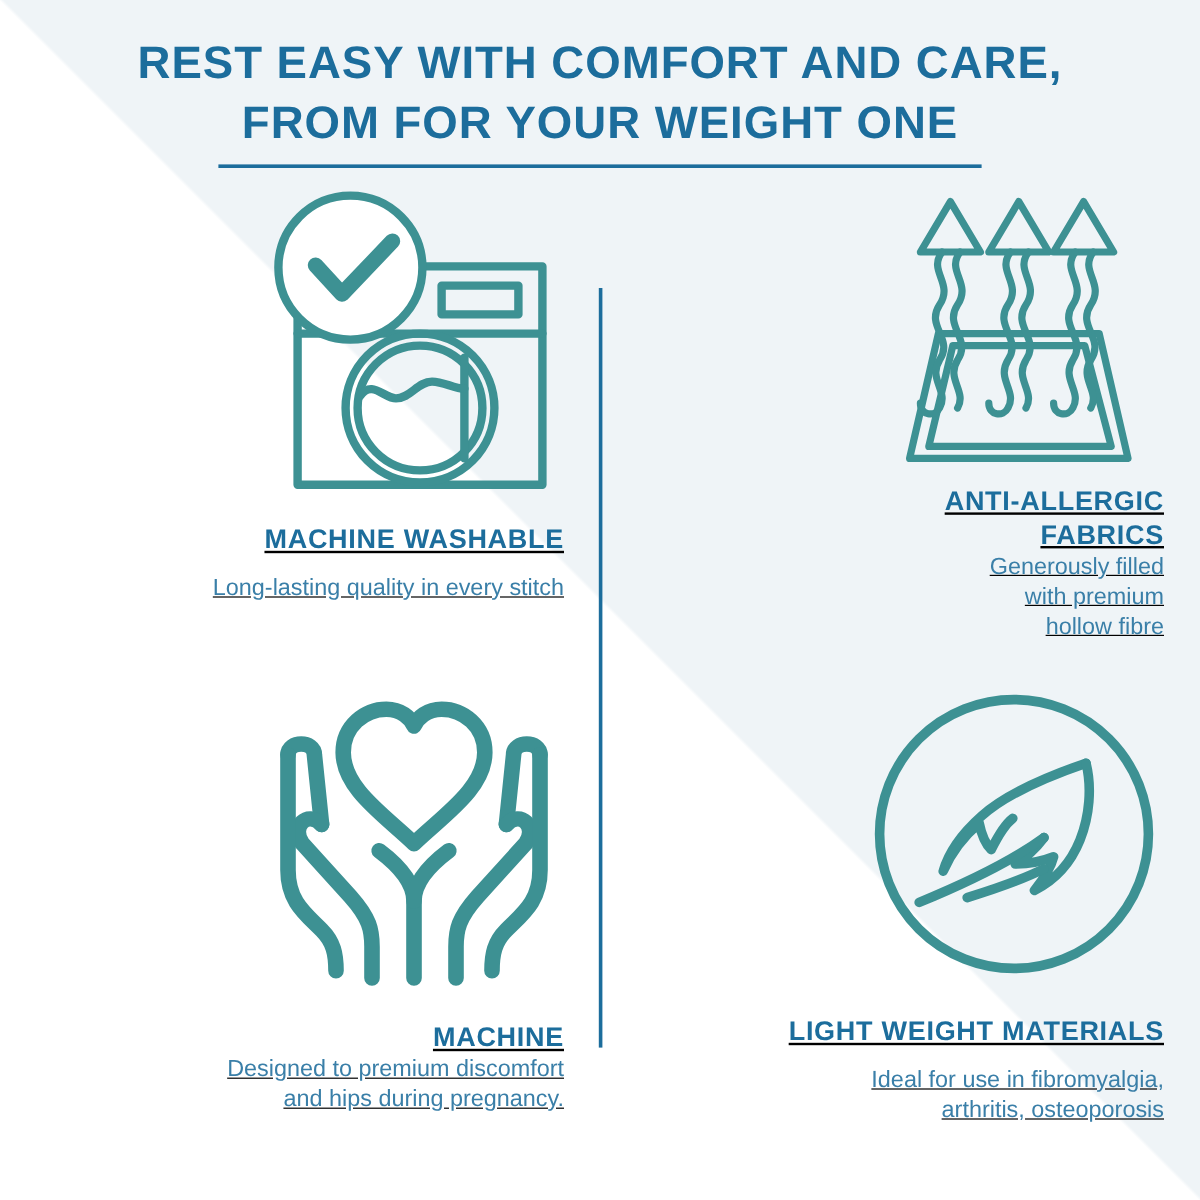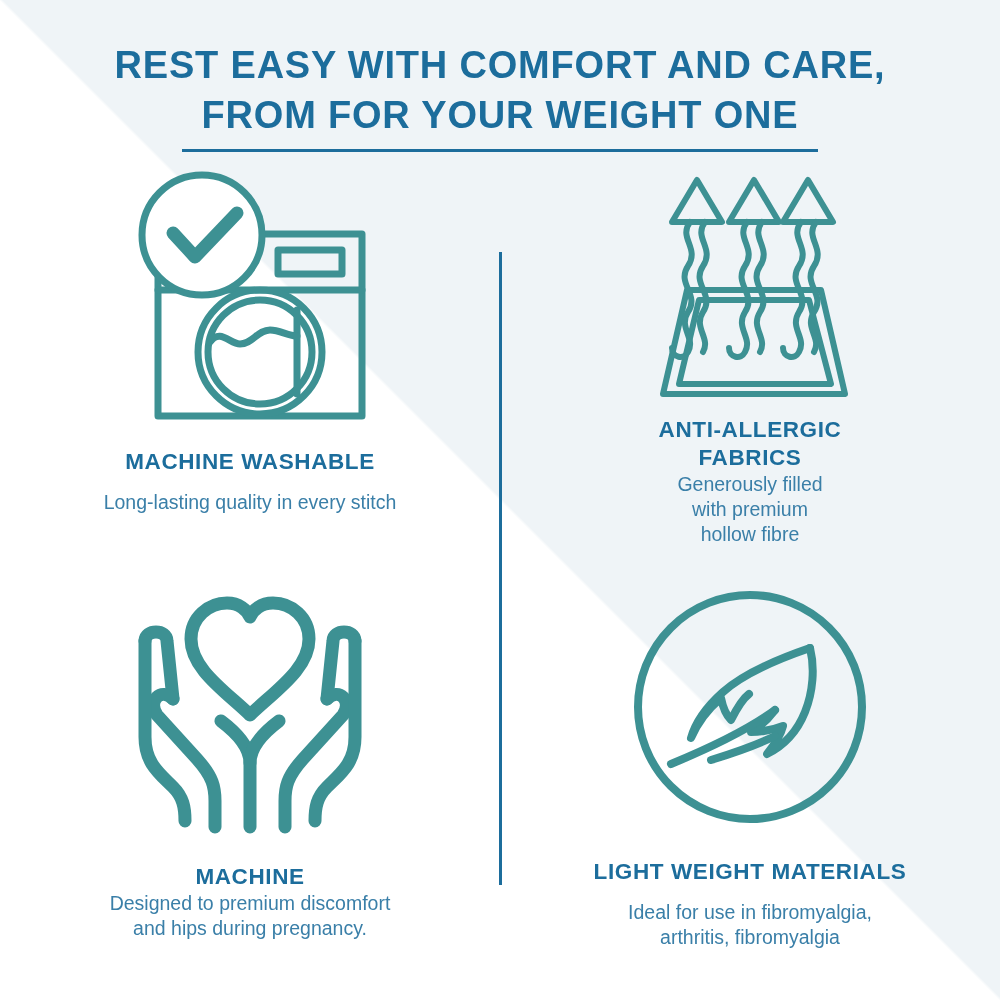"REST EASY WITH COMFORT AND" .content { margin-top: 12px -> none }
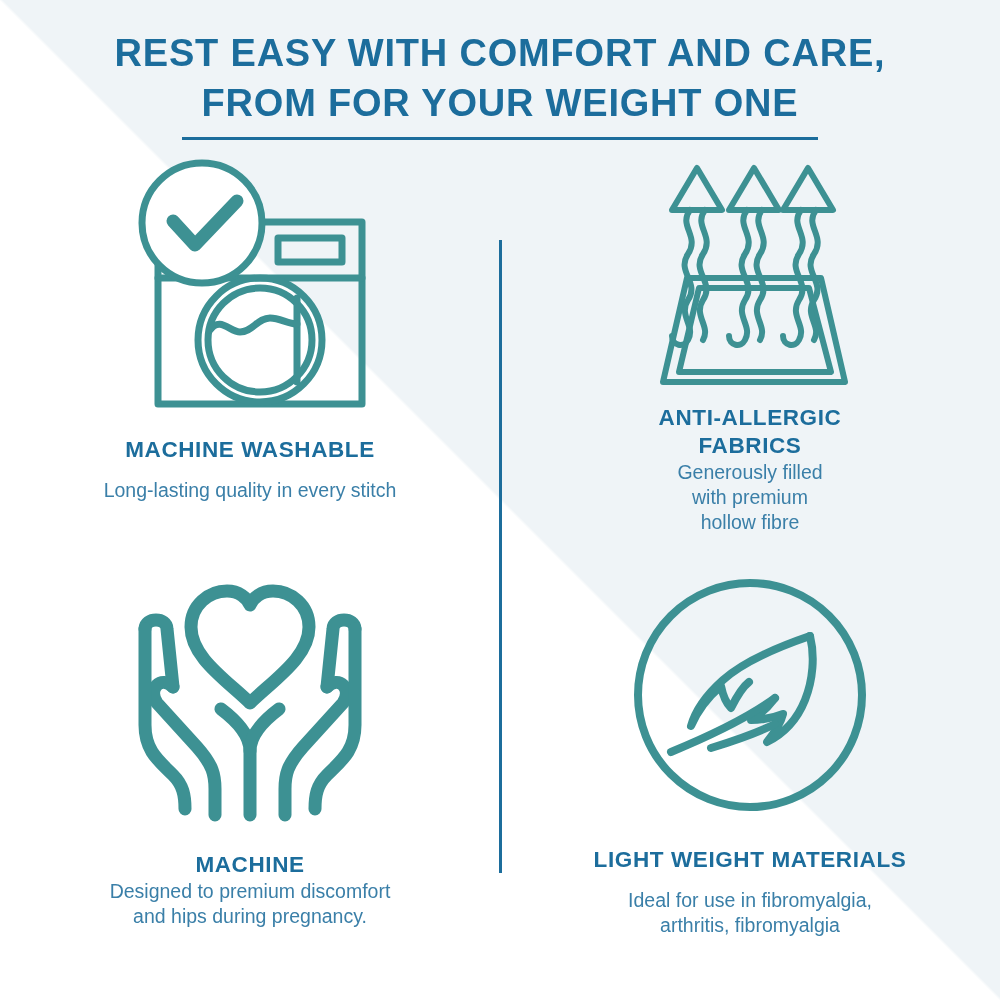"ANTI-ALLERGIC" .cell { align-items: center -> flex-end; text-decoration: none -> underline }
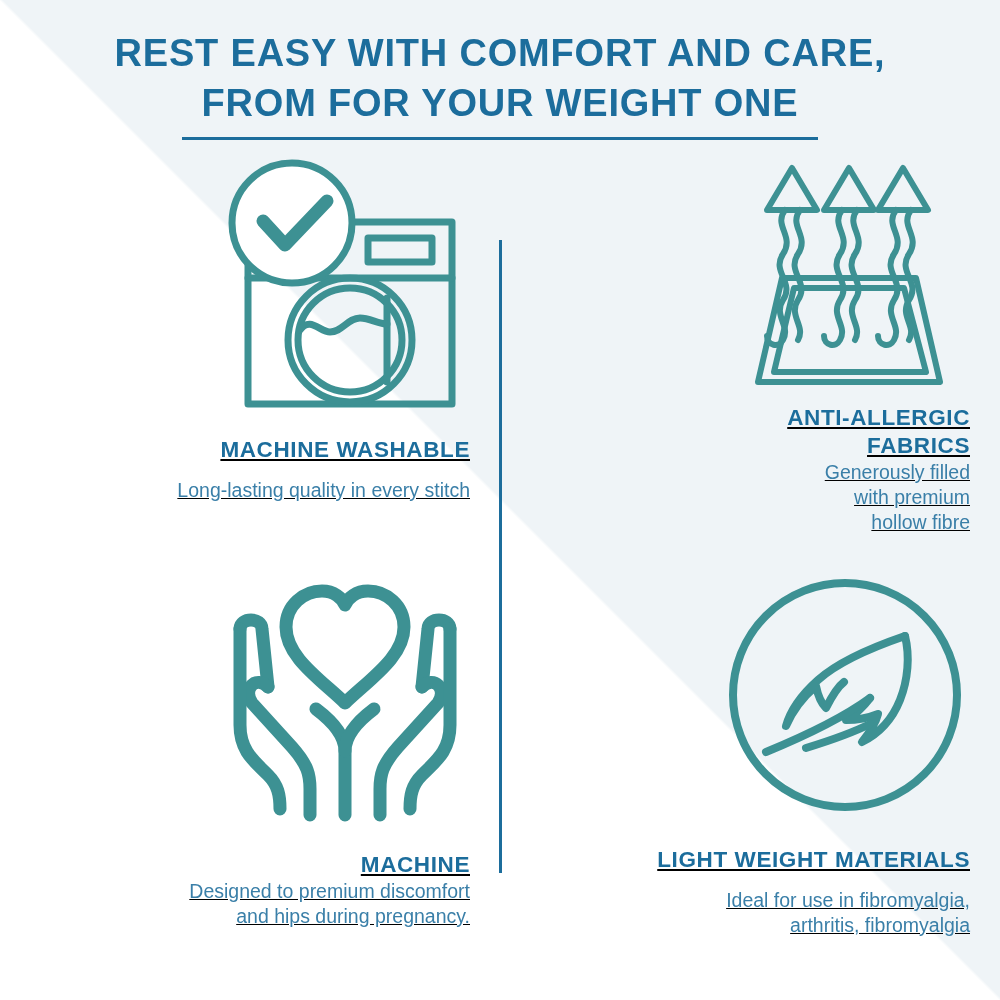"arthritis, fibromyalgia" div.feat-desc { text: fibromyalgia -> osteoporosis }
